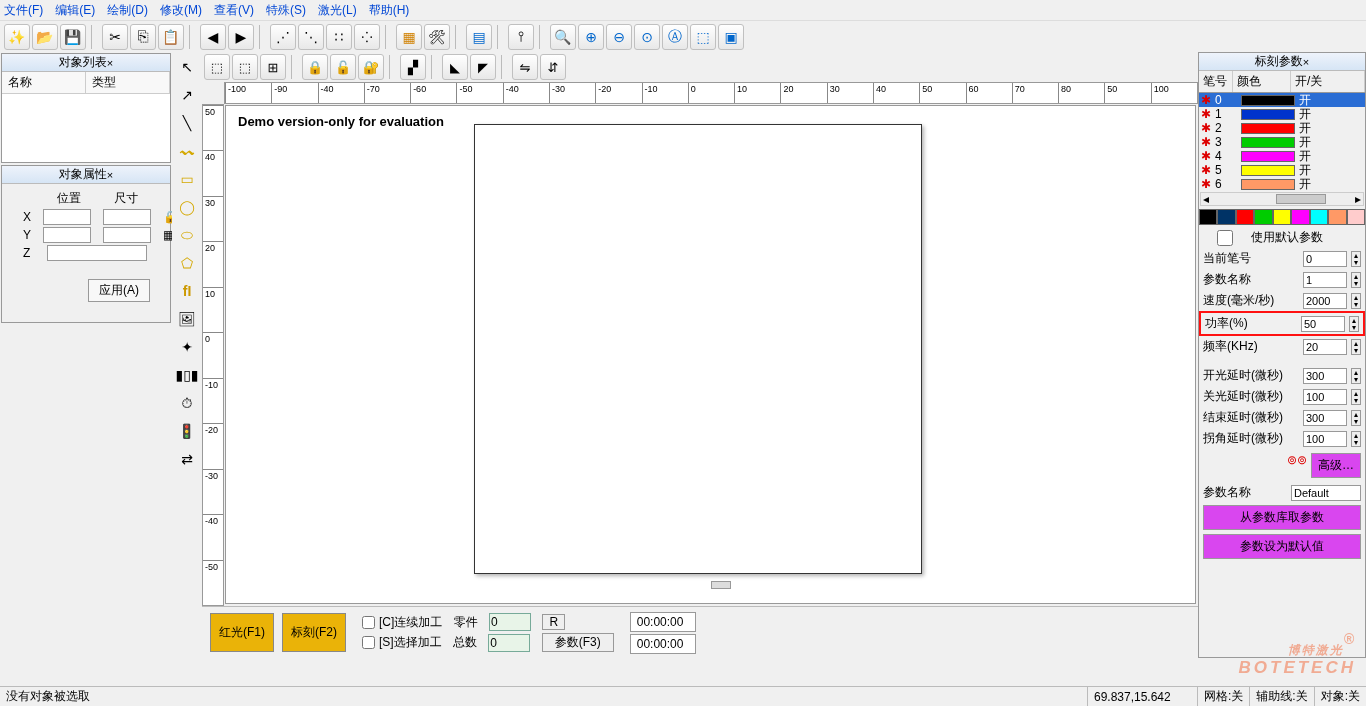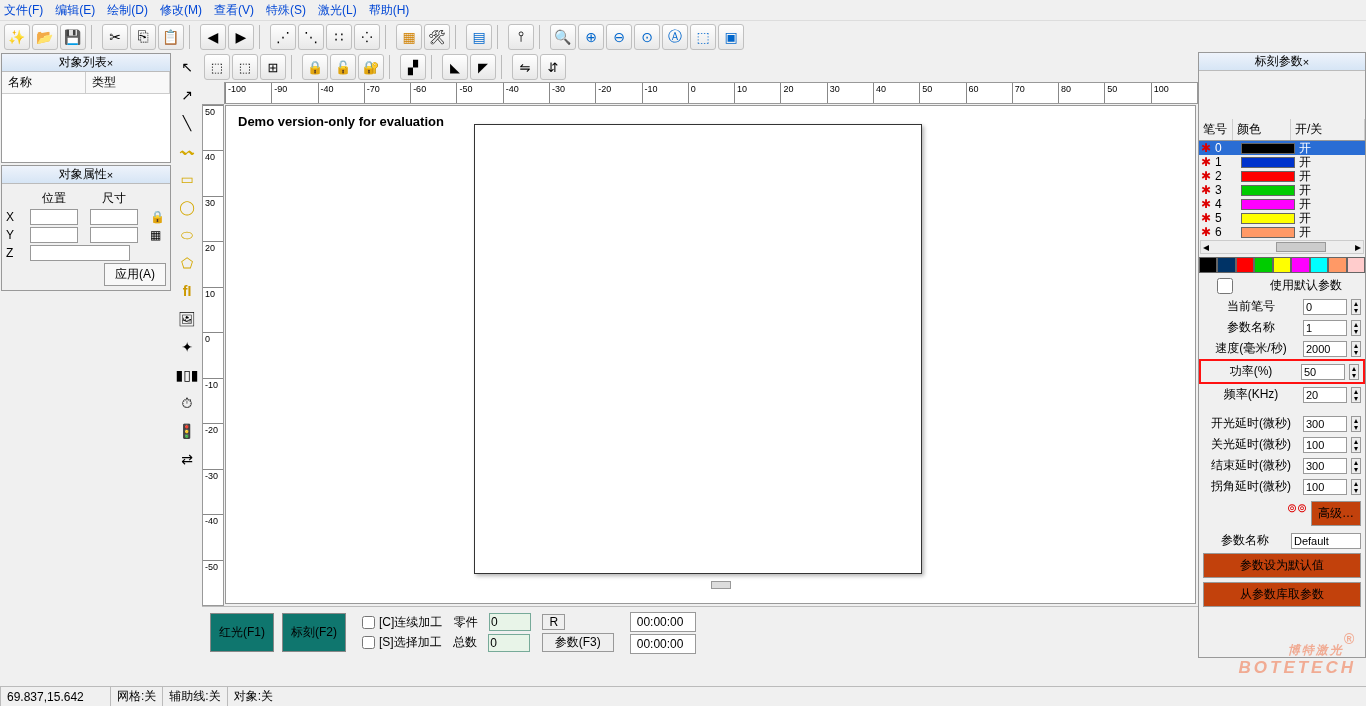"笔号" .pen-header div { margin-top: 48px -> none }
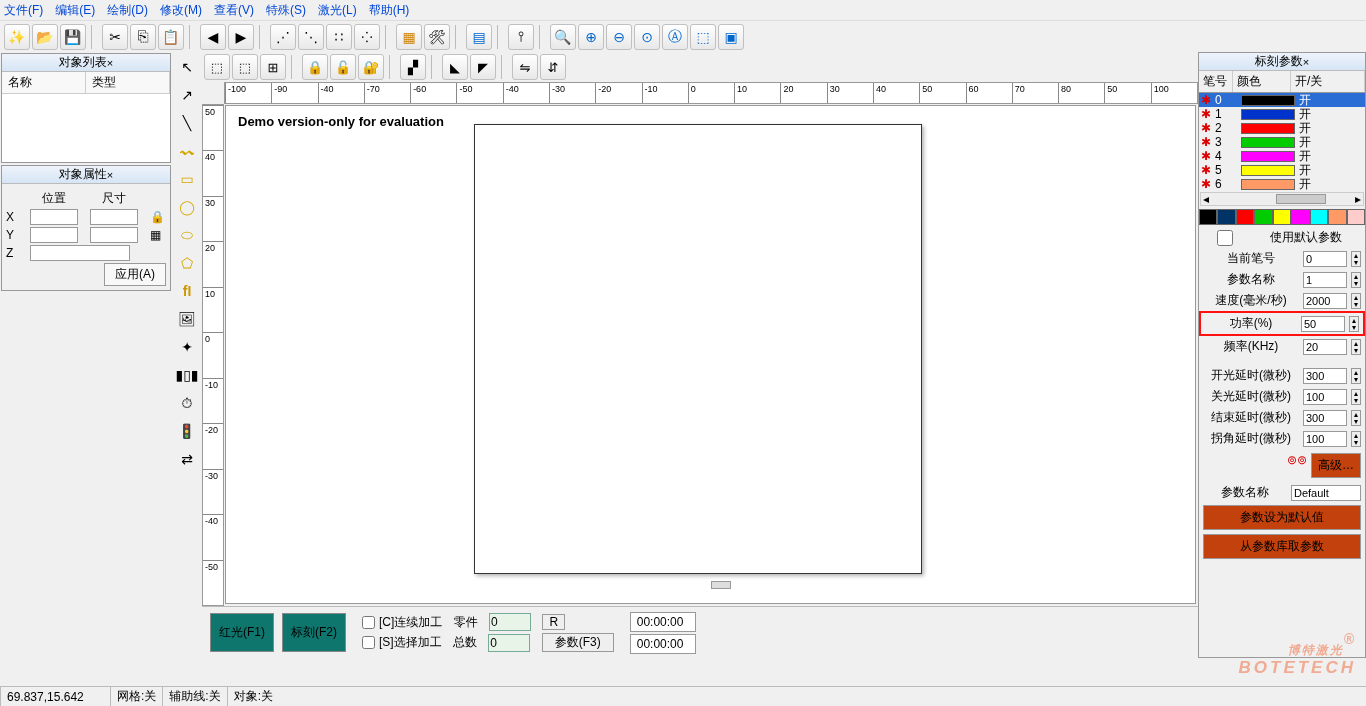"位置" .prop-row { margin: 2px 0 -> 2px 17px }
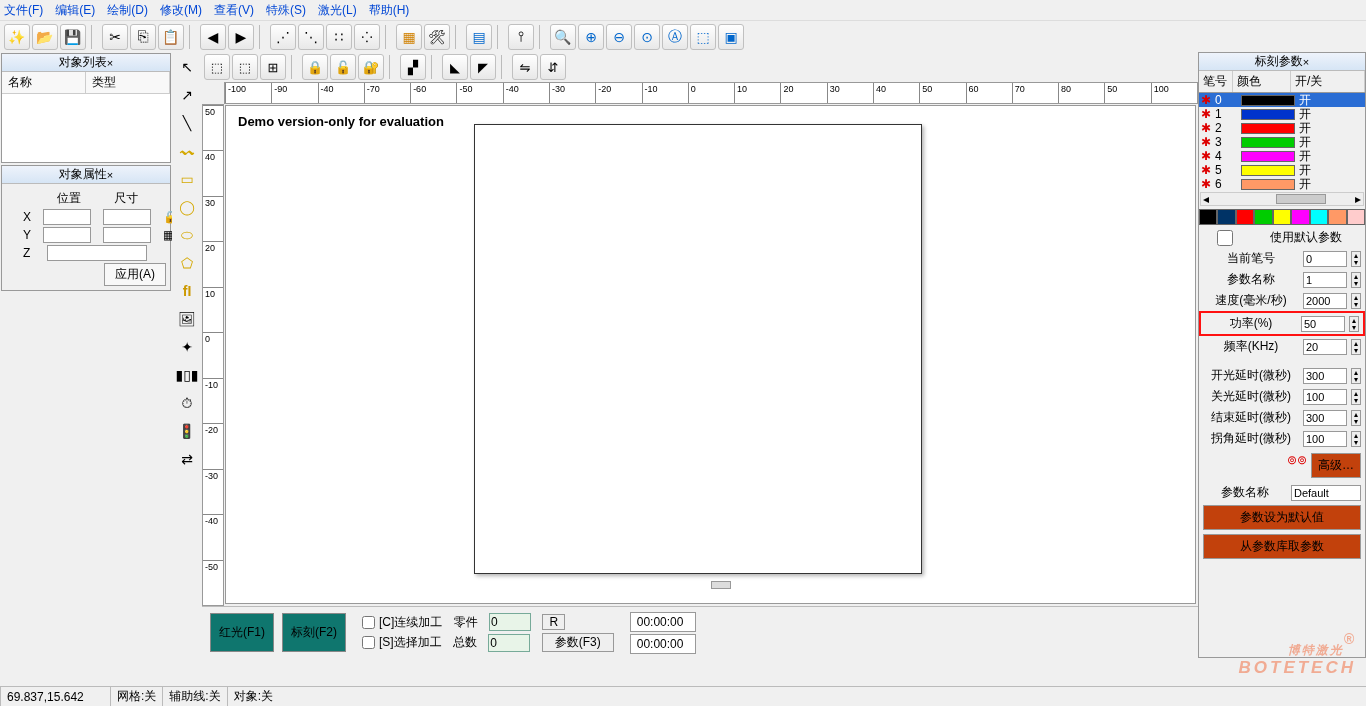"使用默认参数" .param-row label { text-align: center -> none }
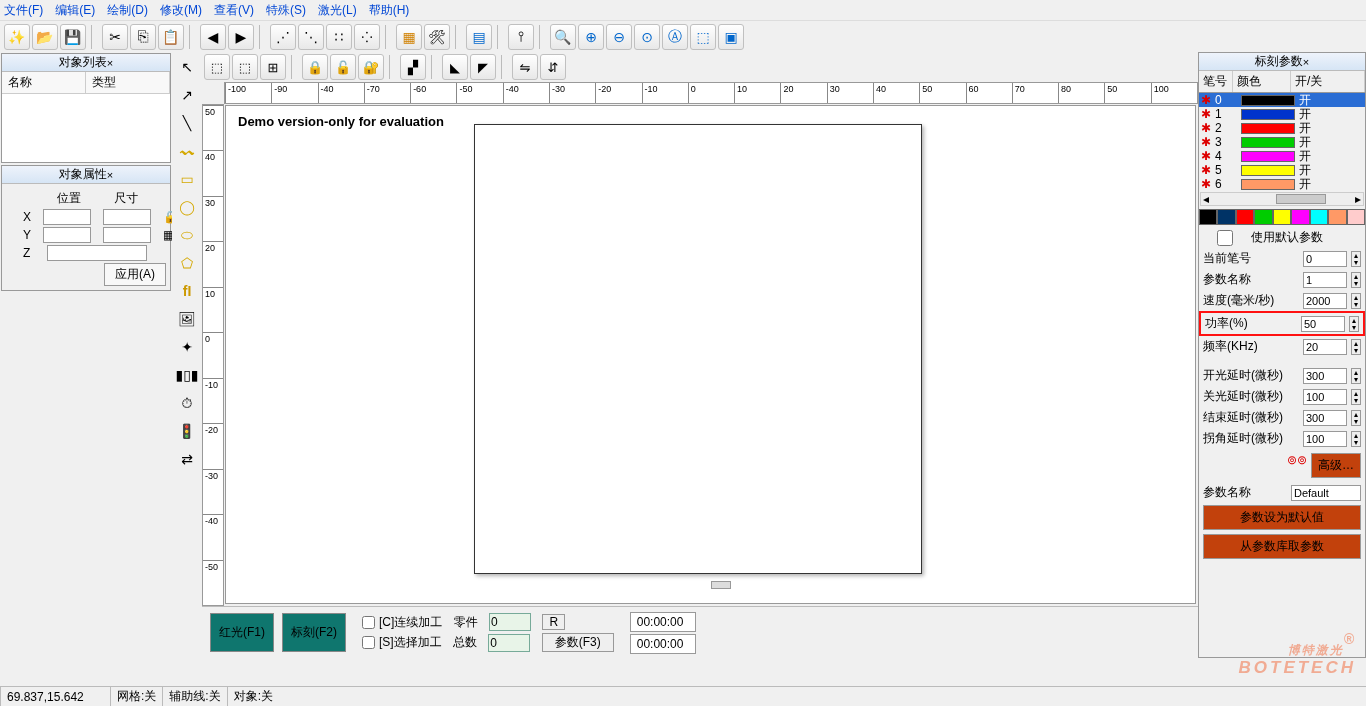"应用(A)" .apply-btn { margin: 0 -> 16px }
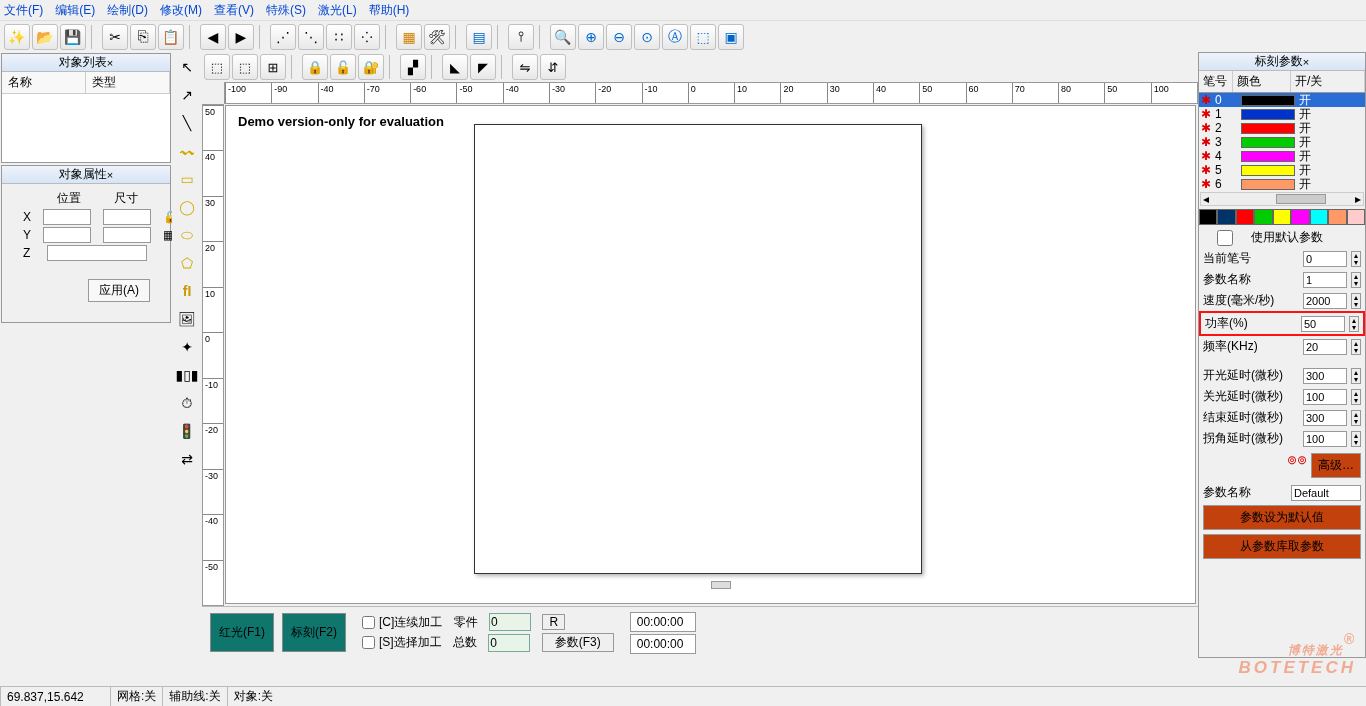"高级…" .wide-btn { background: #c2410c -> #d946ef }
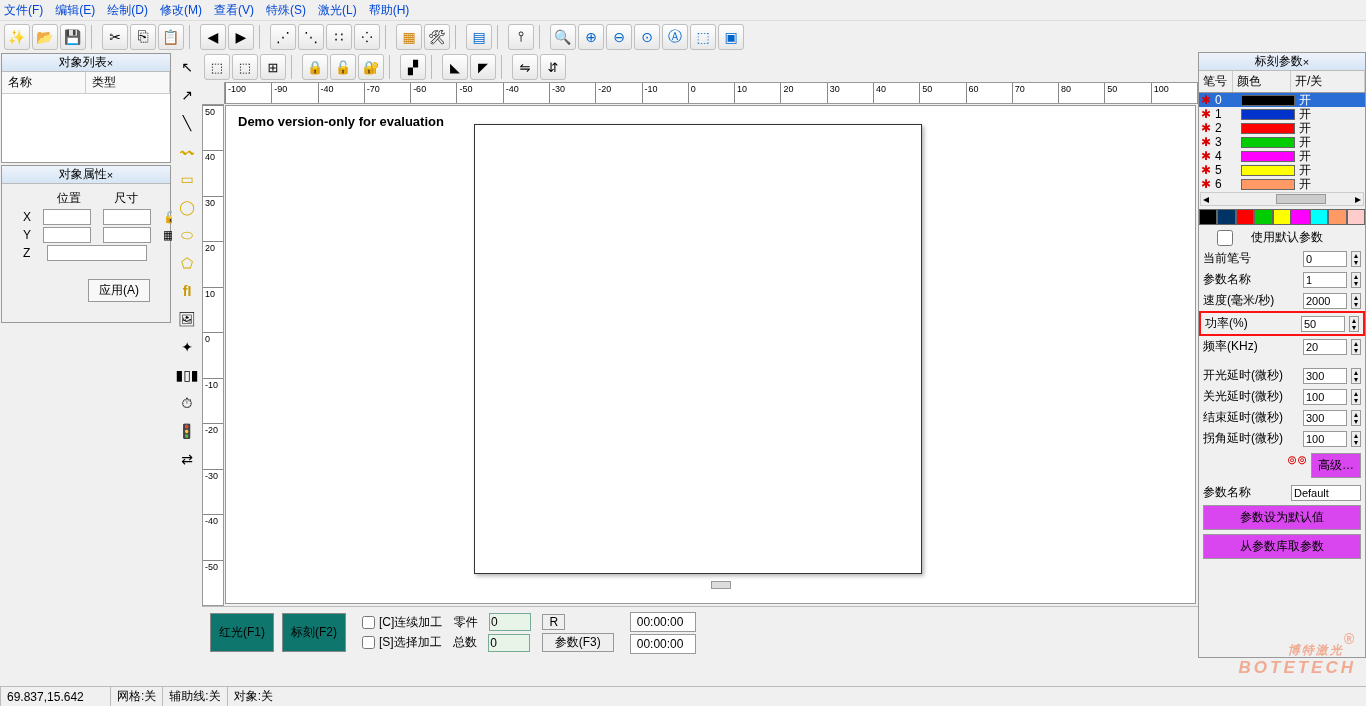"参数设为默认值" div.wide-btn { order: before "从参数库取参数" -> after "从参数库取参数" }
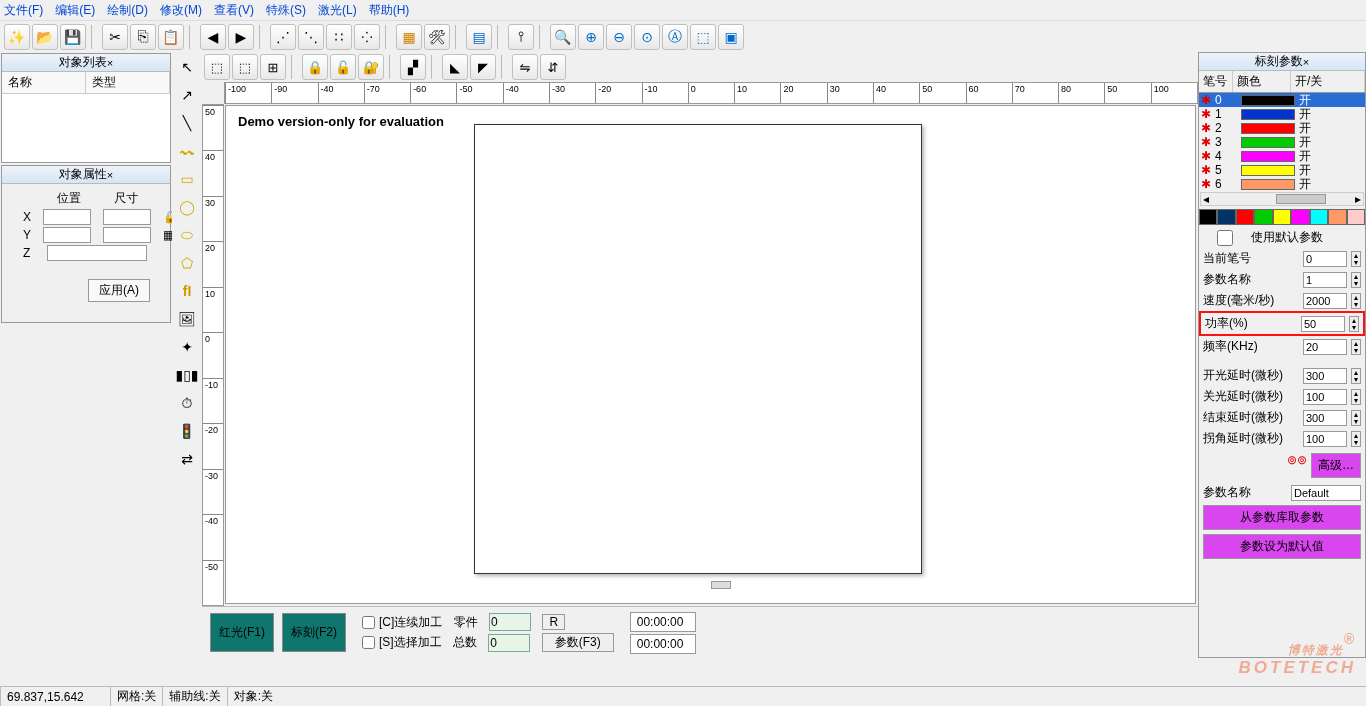"红光(F1)" .big-btn { background: #0f766e -> #eab308 }
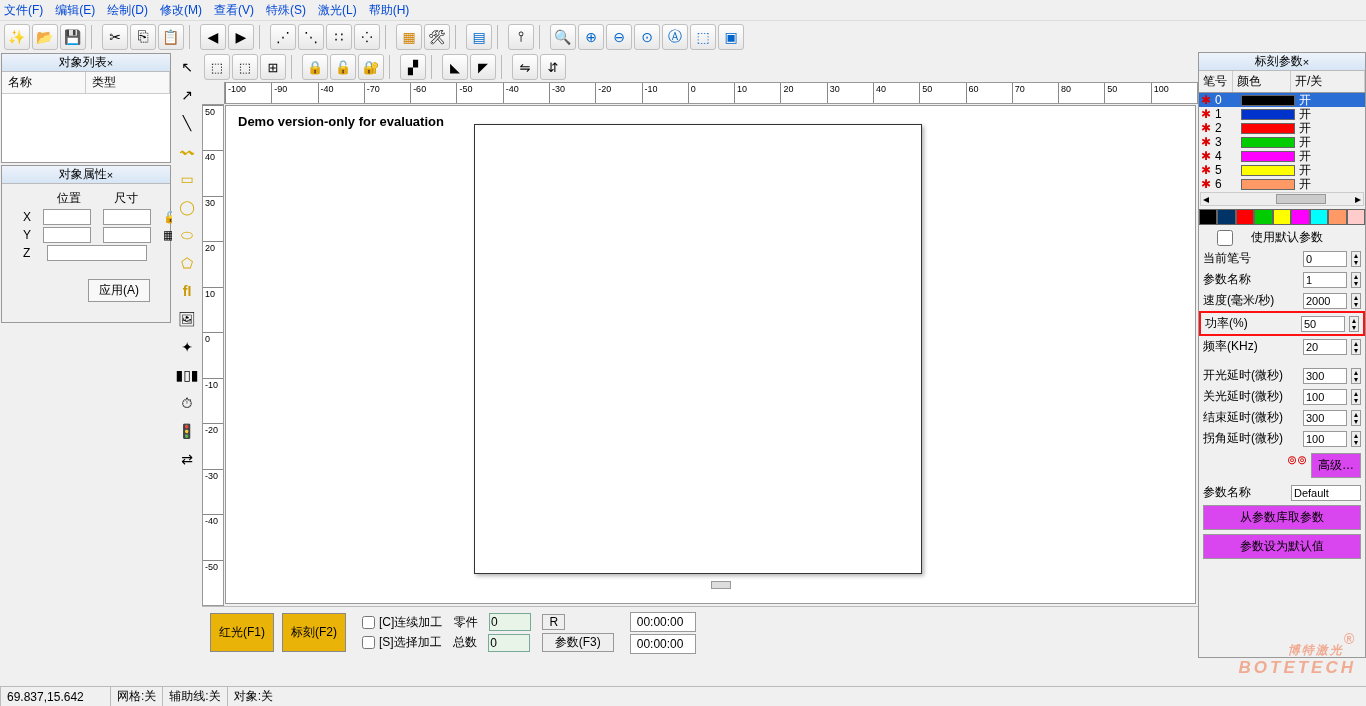"没有对象被选取" div.cell { html: none -> <div>没有对象被选取</div> }
